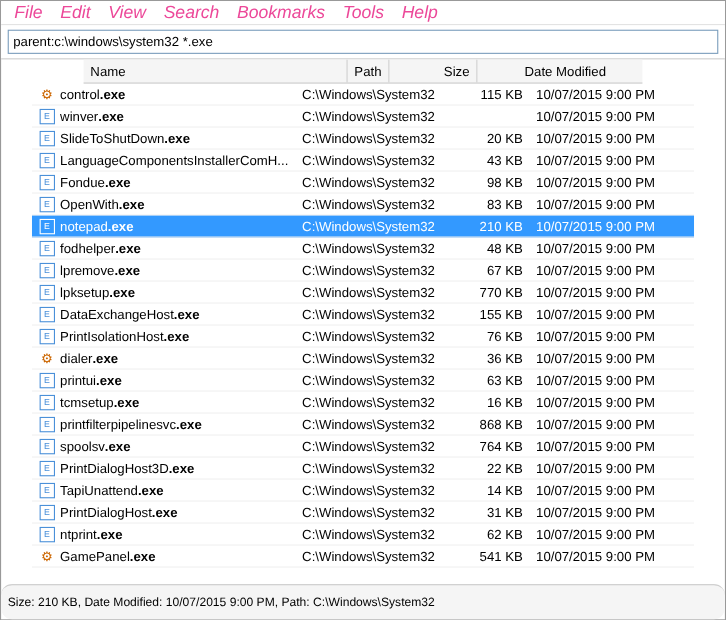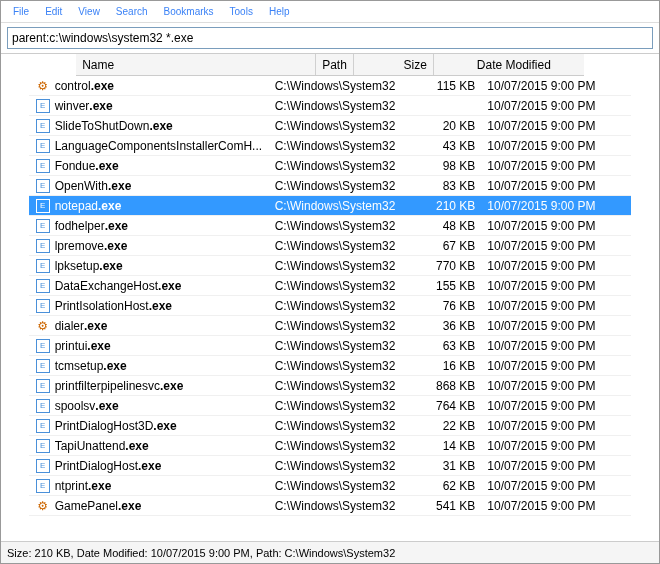"File" .menu-item { color: #3b82f6 -> #ec4899; font-size: 10px -> 16px; font-style: none -> italic }
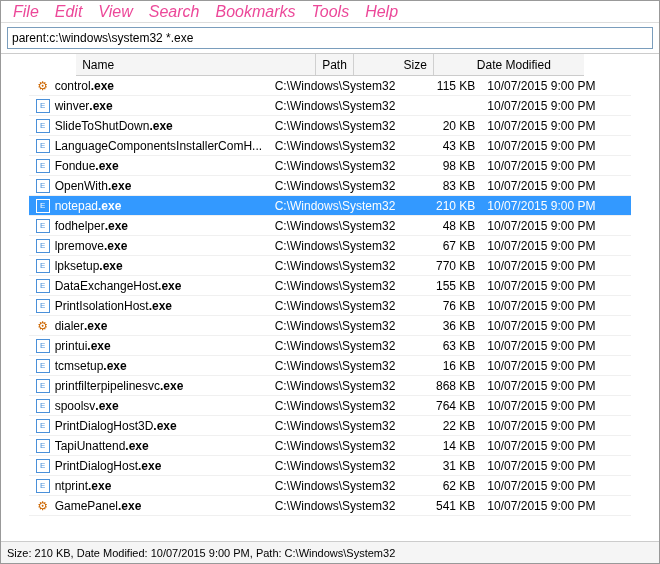"Size: 210 KB, Date Modified:" .status-bar { border-radius: none -> 10px; height: 22px -> 32px }
